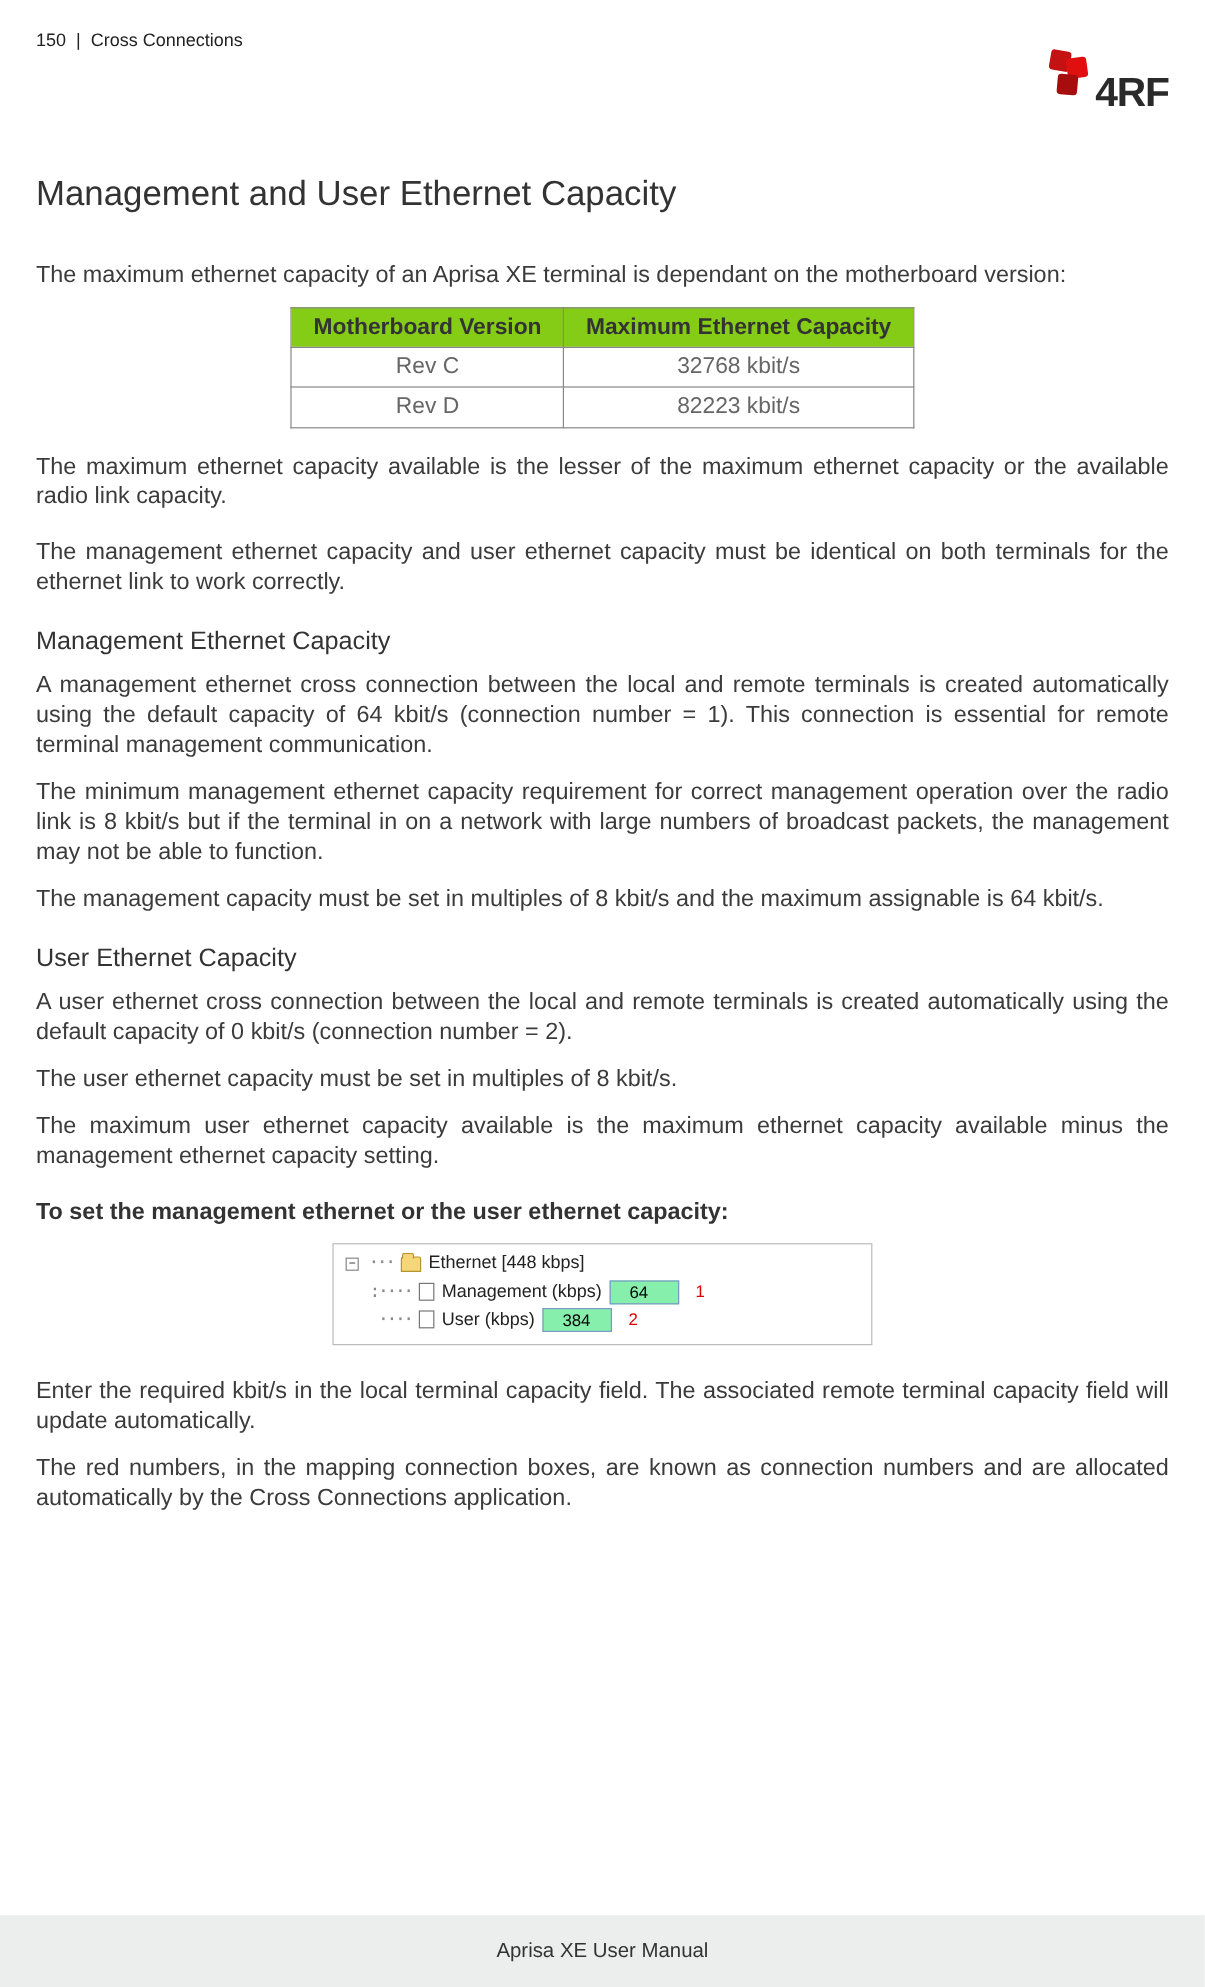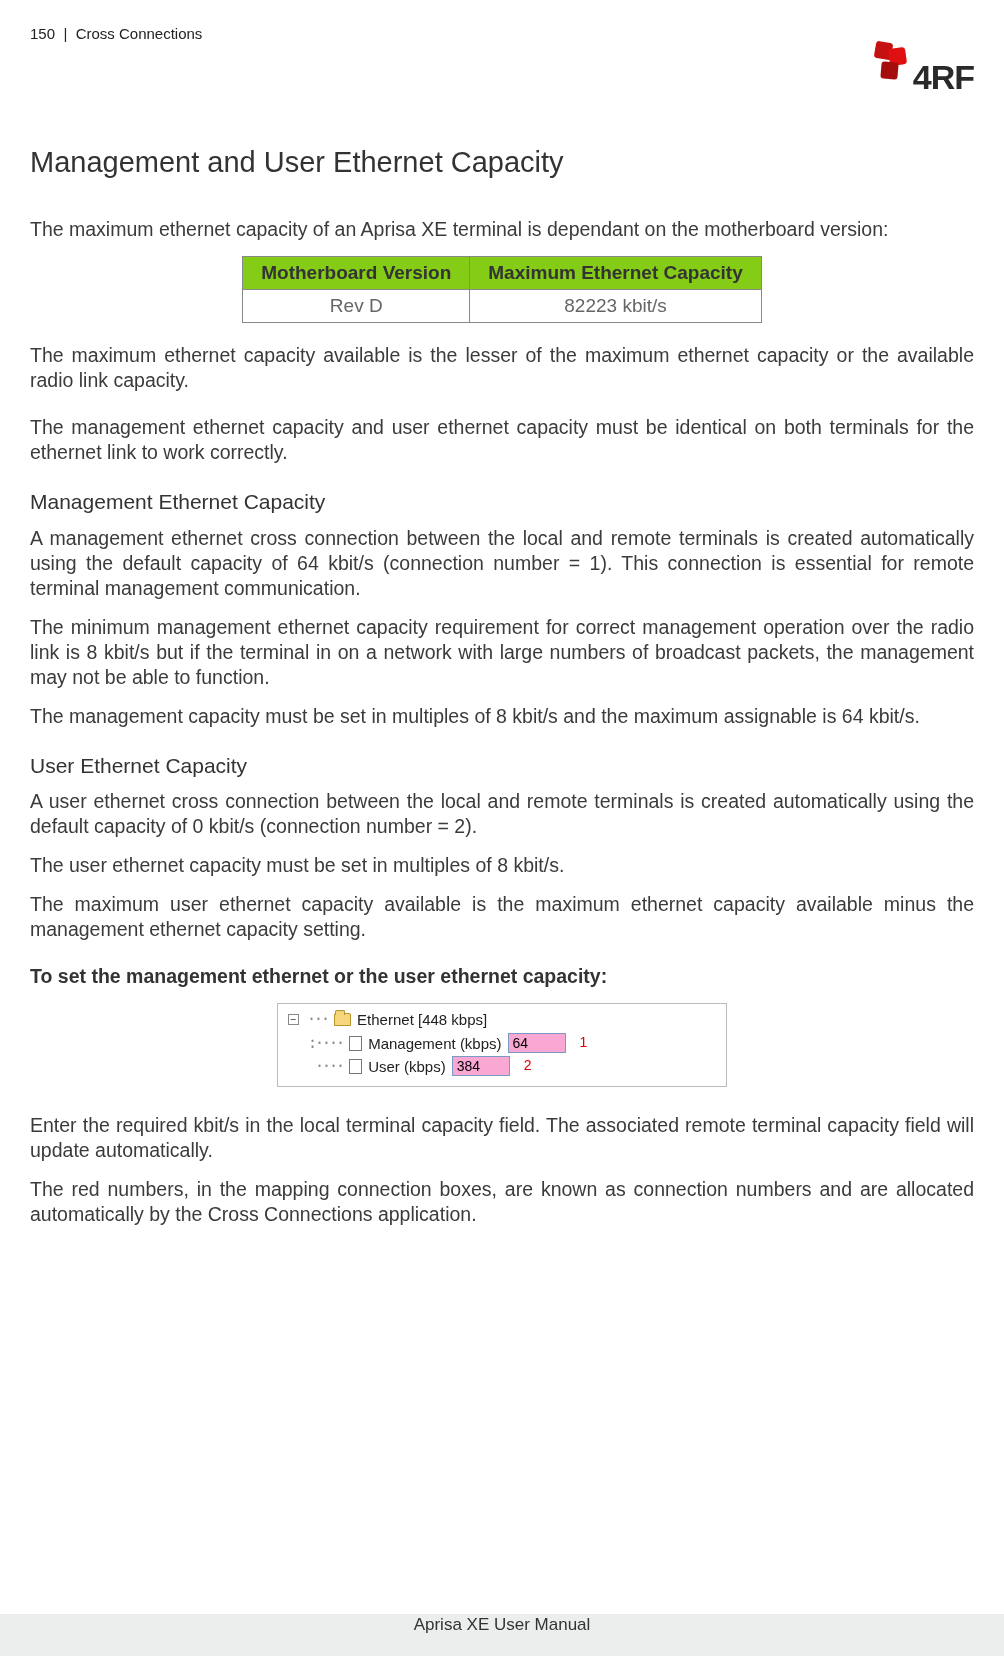"Rev C" tr { html: none -> <tr> <td>Rev C</td> <td>32768 kbit/s</td> </tr> }
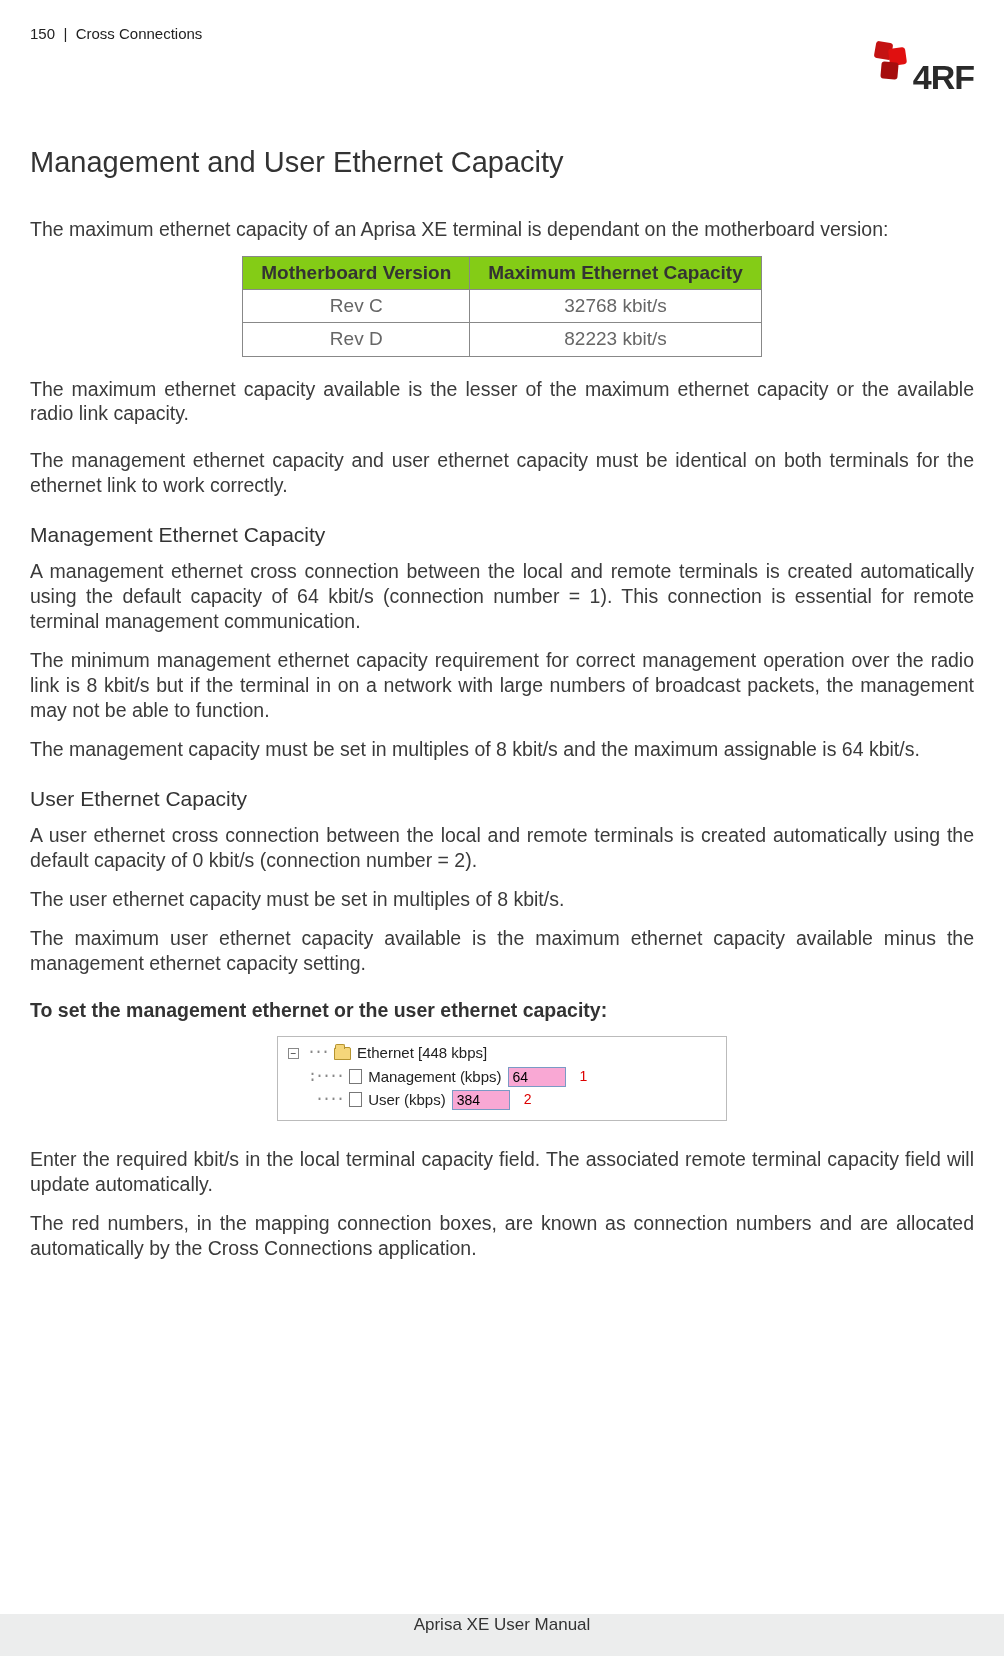"64" .nm-input { background: #f9a8d4 -> #86efac; padding: 0 4px -> 0 16px }
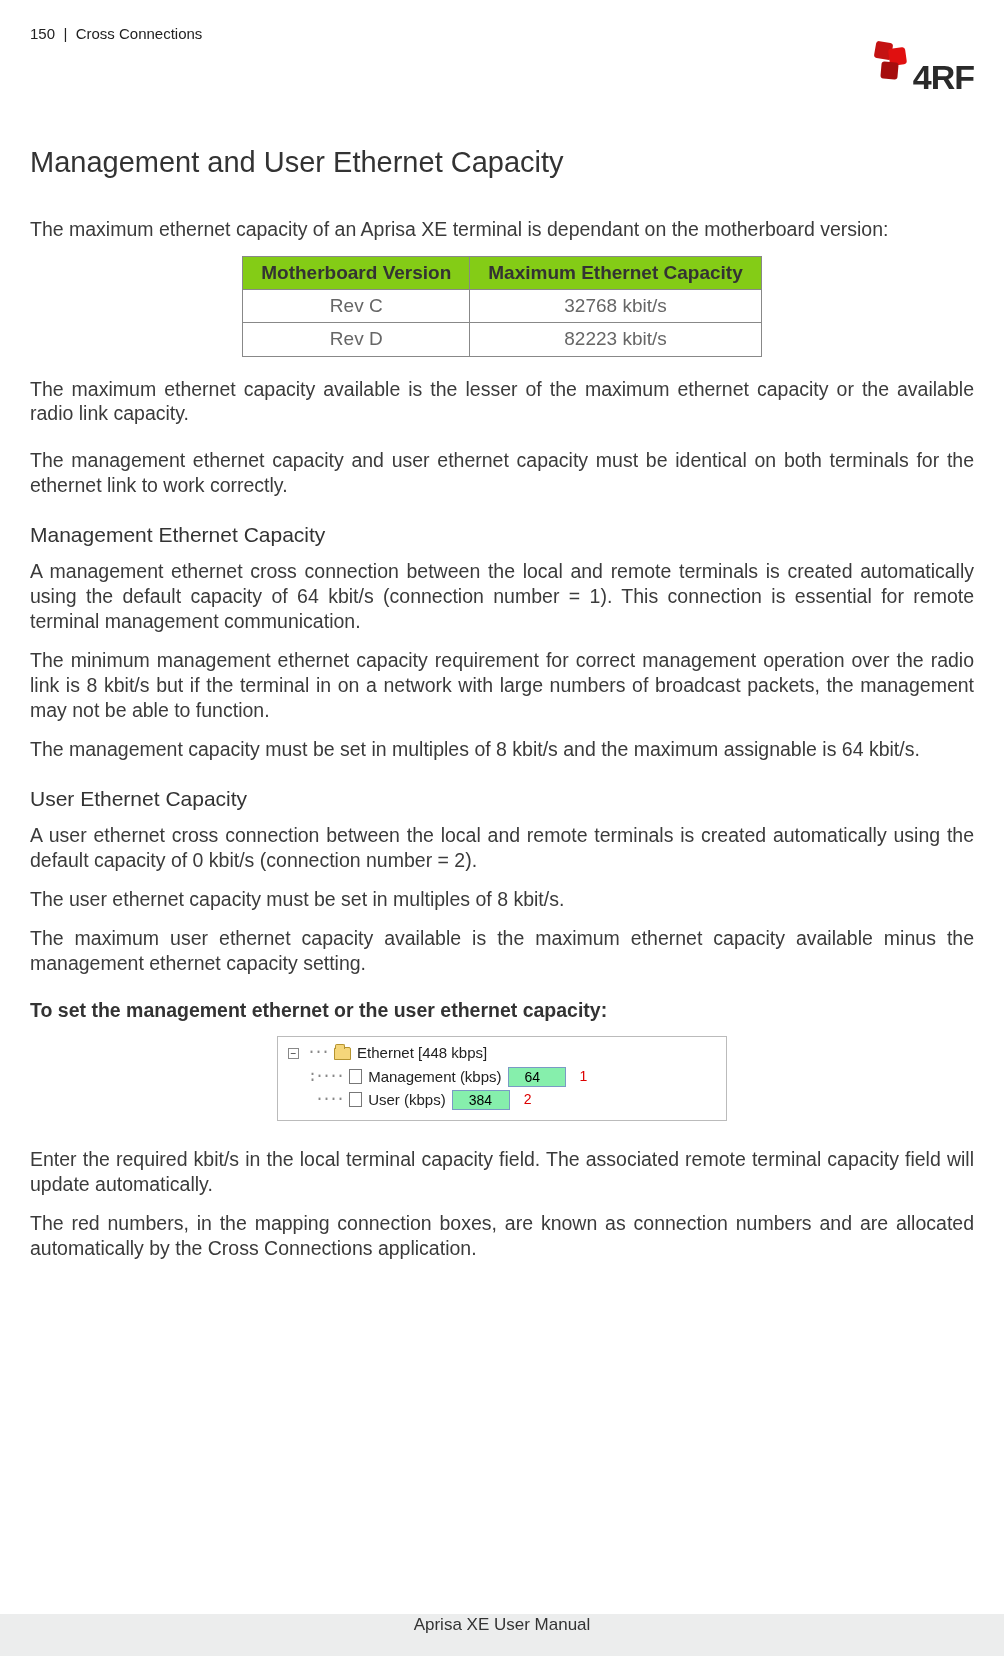"Aprisa XE User Manual" .footer { align-items: none -> center; height: 42px -> 60px }
